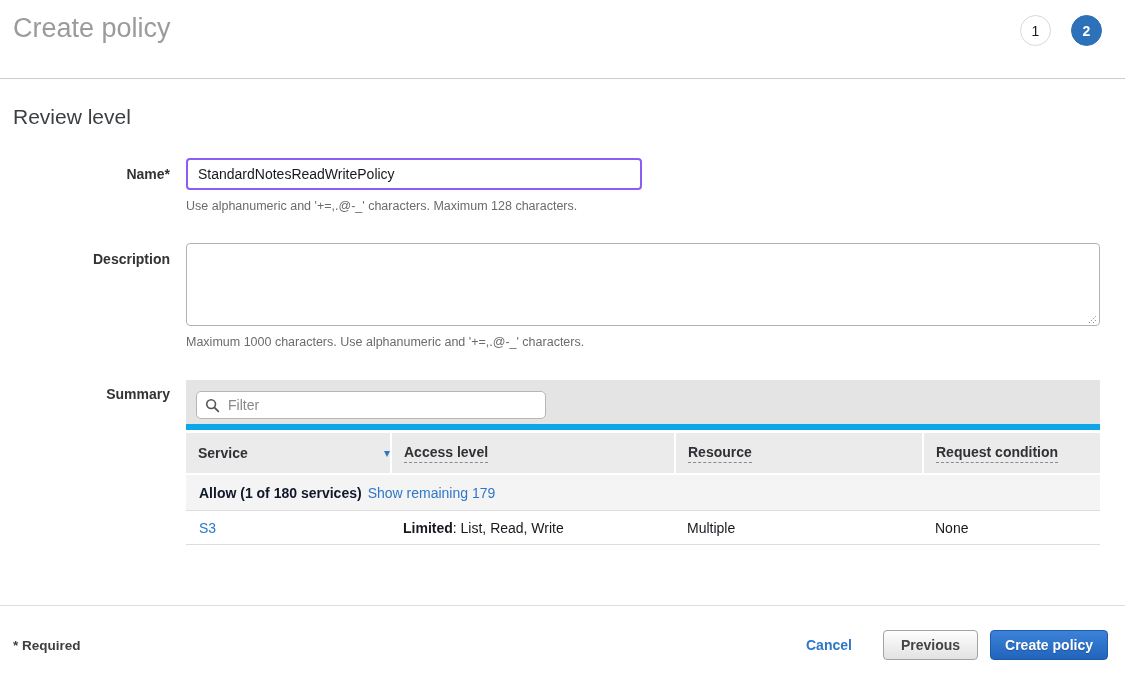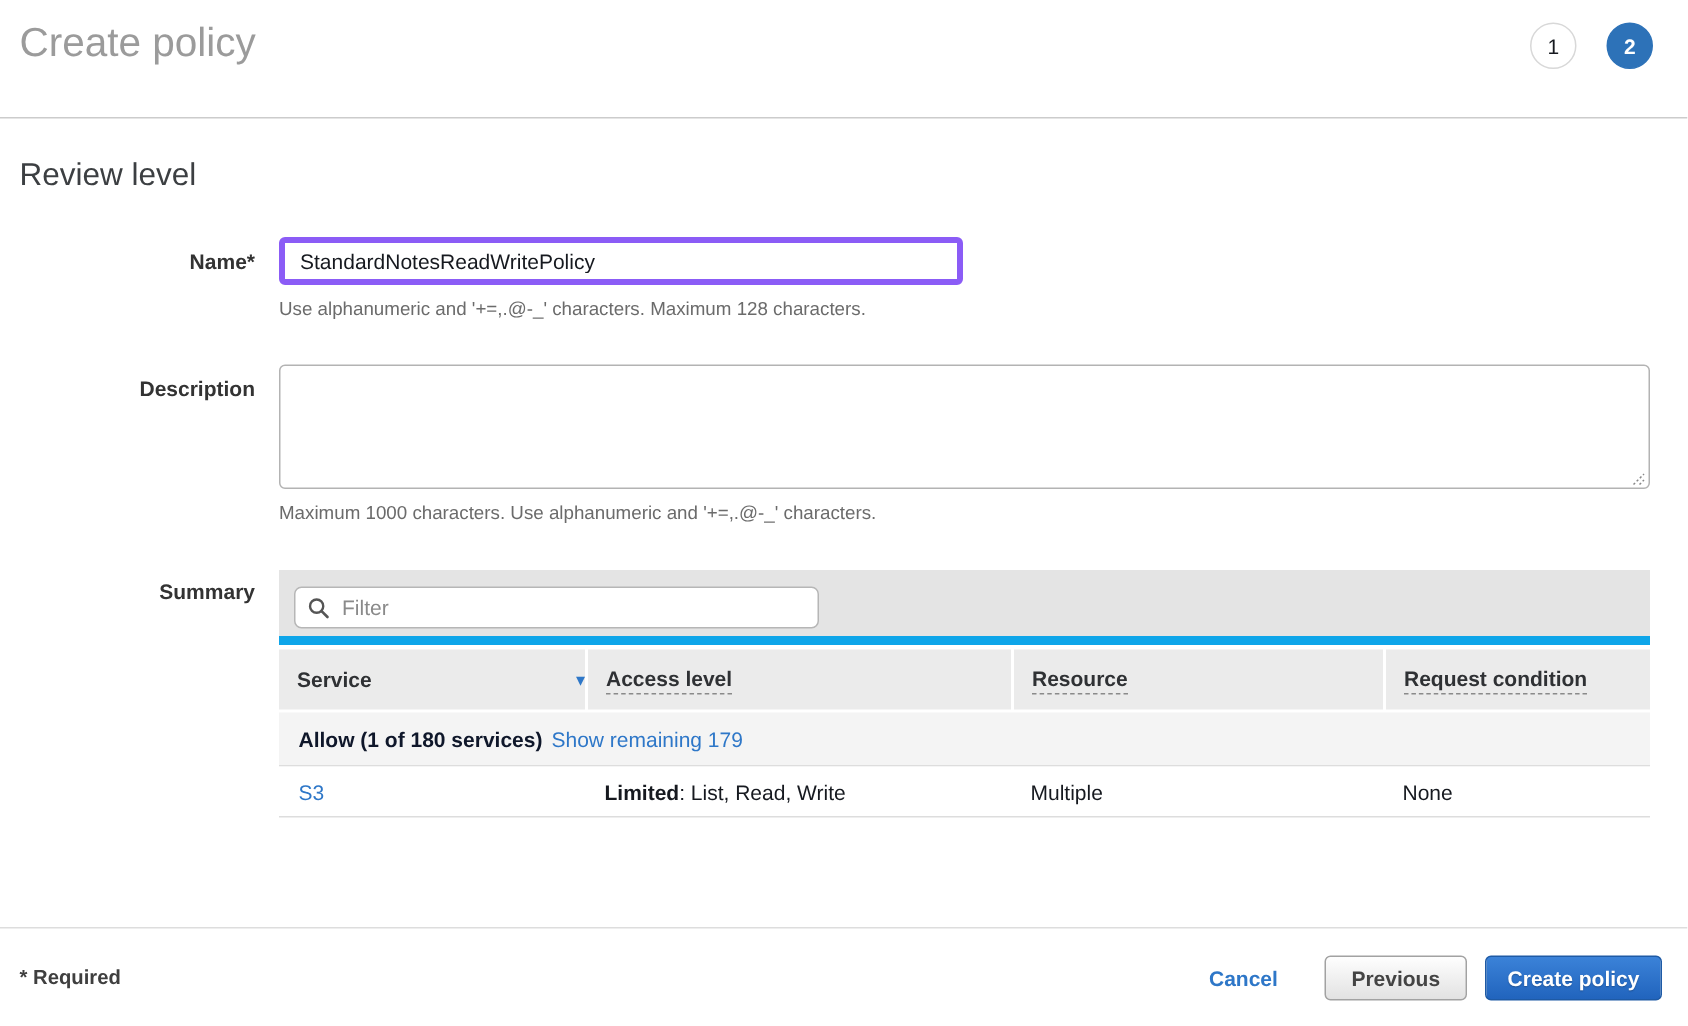"StandardNotesReadWritePolicy" .text-input { border: 4px solid #8b5cf6 -> 2px solid #8b5cf6 }
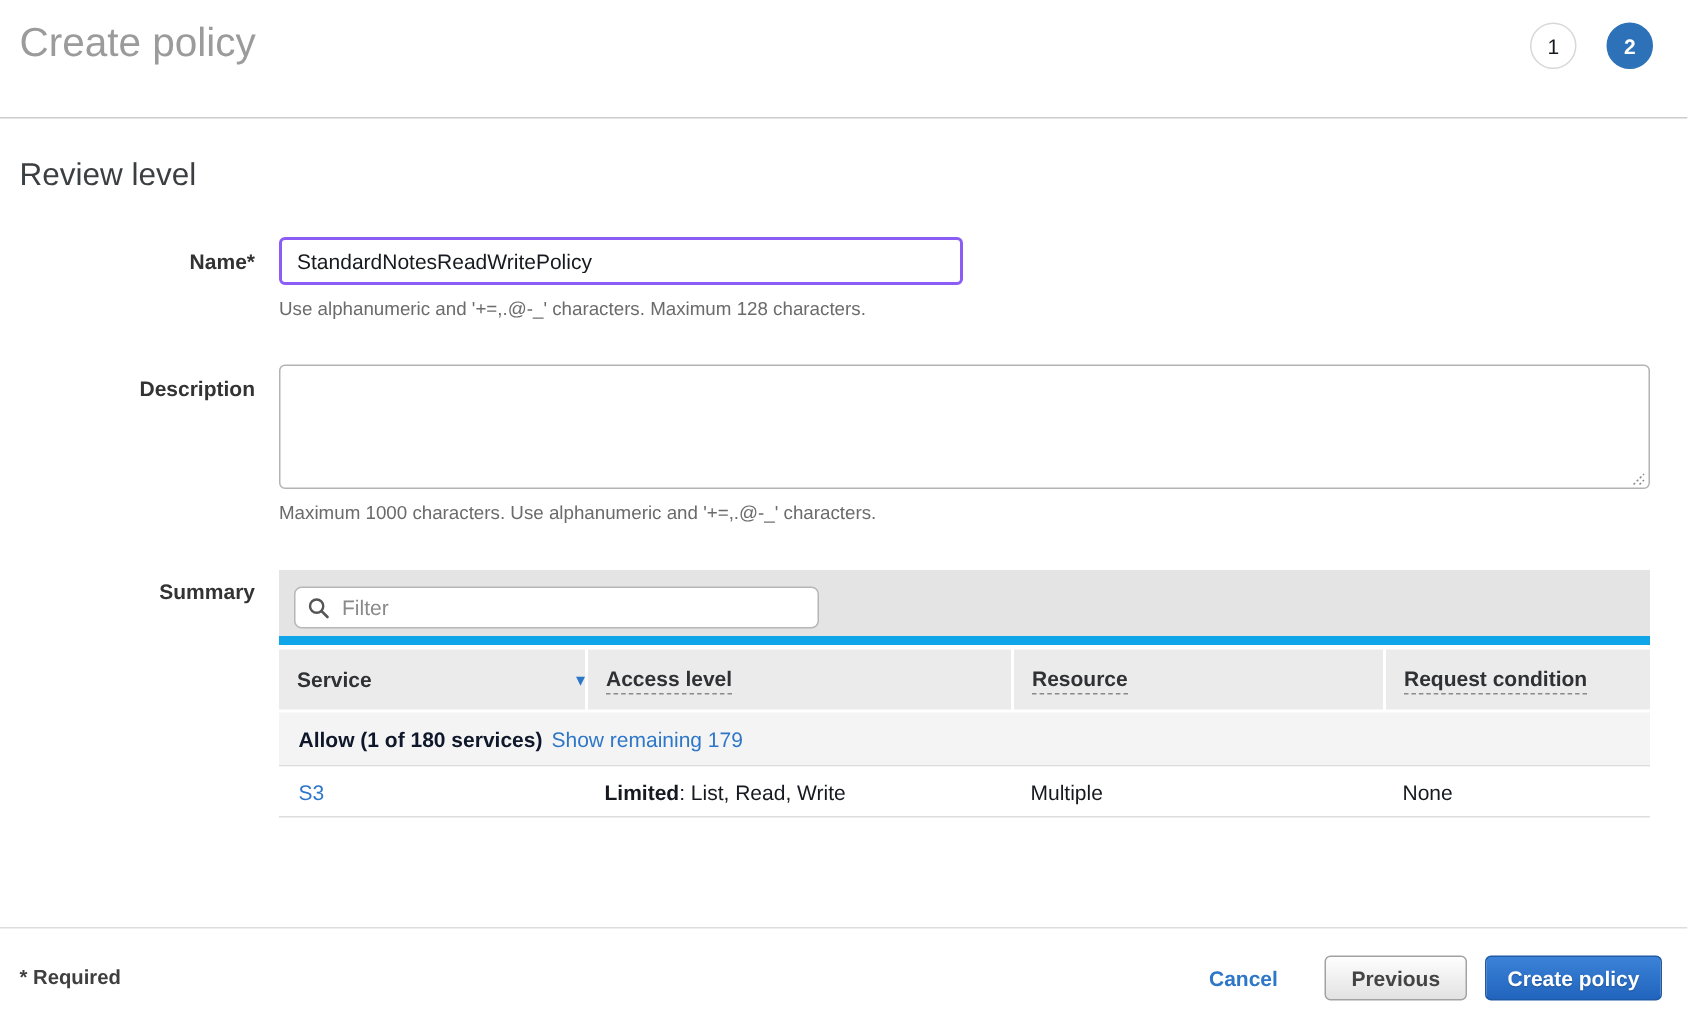"* Required" .footer { height: 66px -> 79px }
